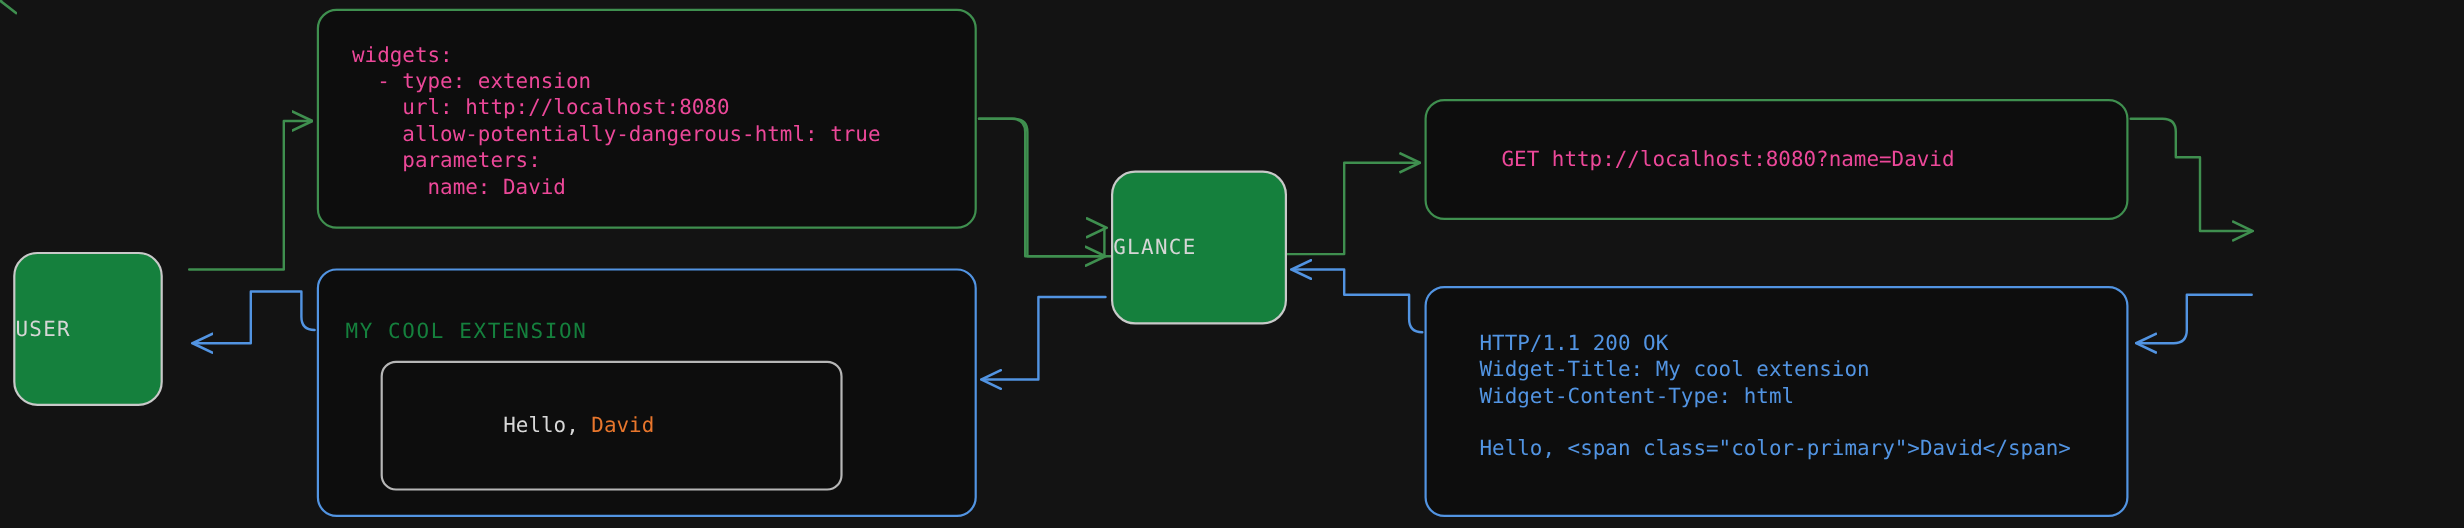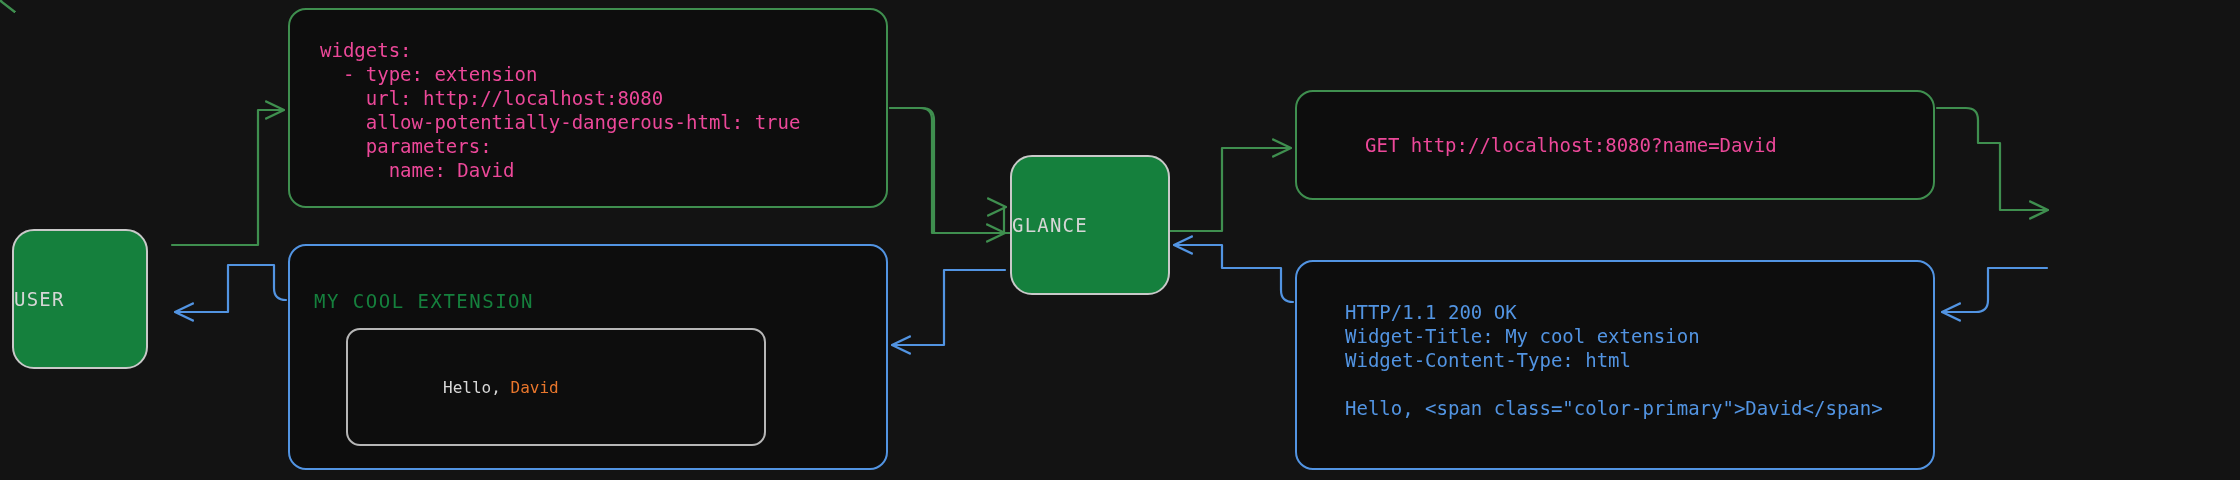"Hello, David" .widget-text { font-size: 16px -> 19px }
